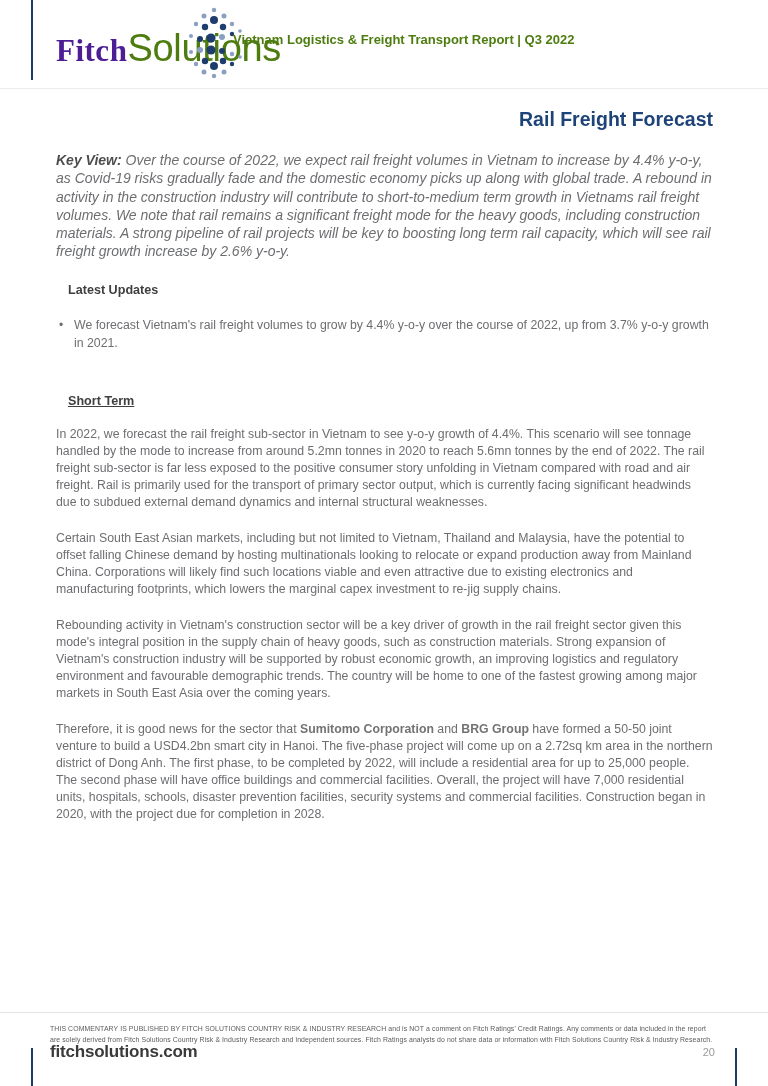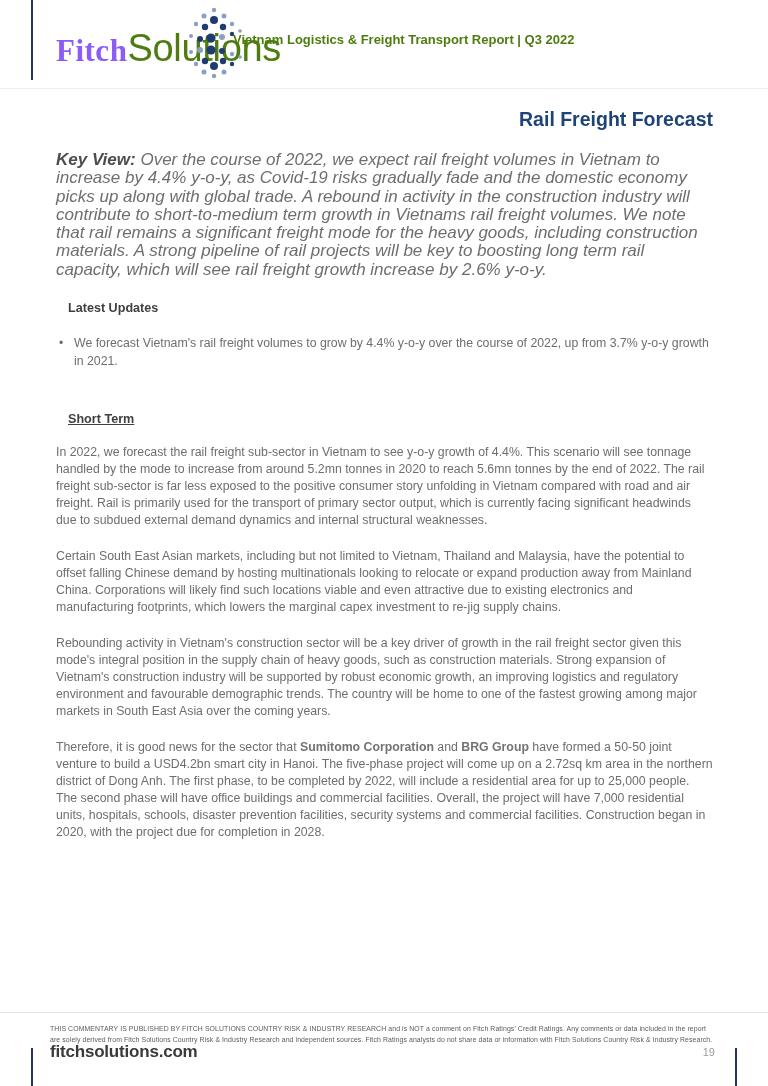"Fitch" .logo-fitch { color: #8b5cf6 -> #4c1d95 }
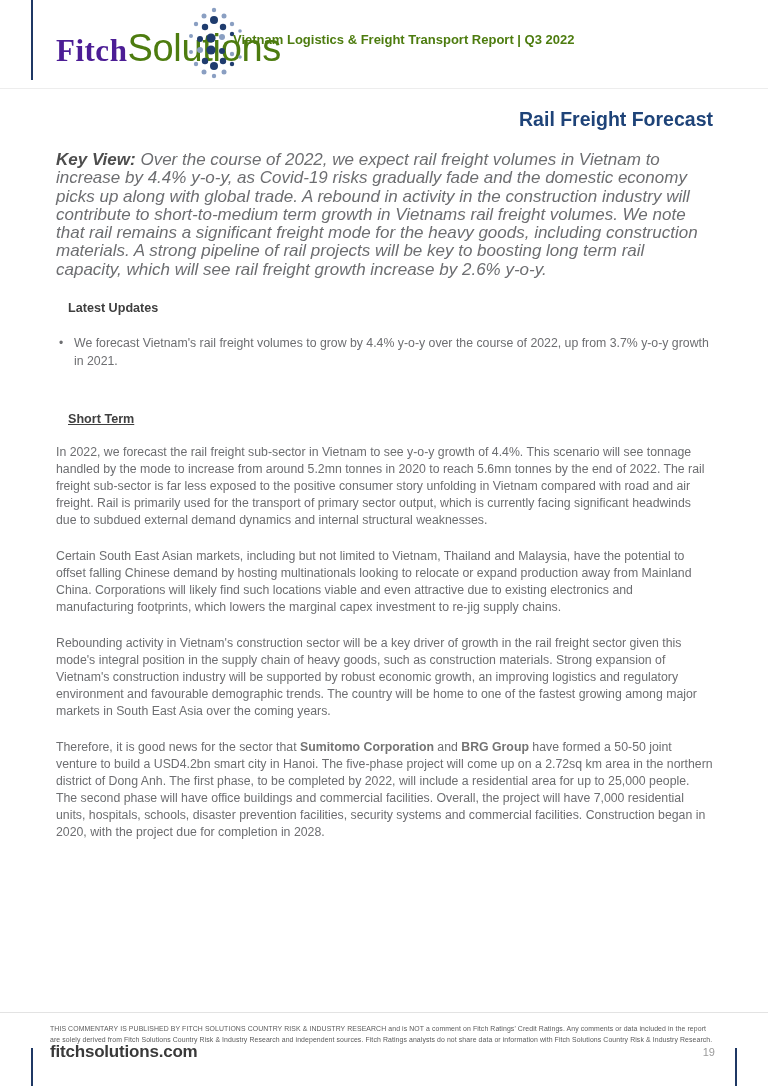"Key View: Over the course" .keyview { font-size: 17px -> 14px }
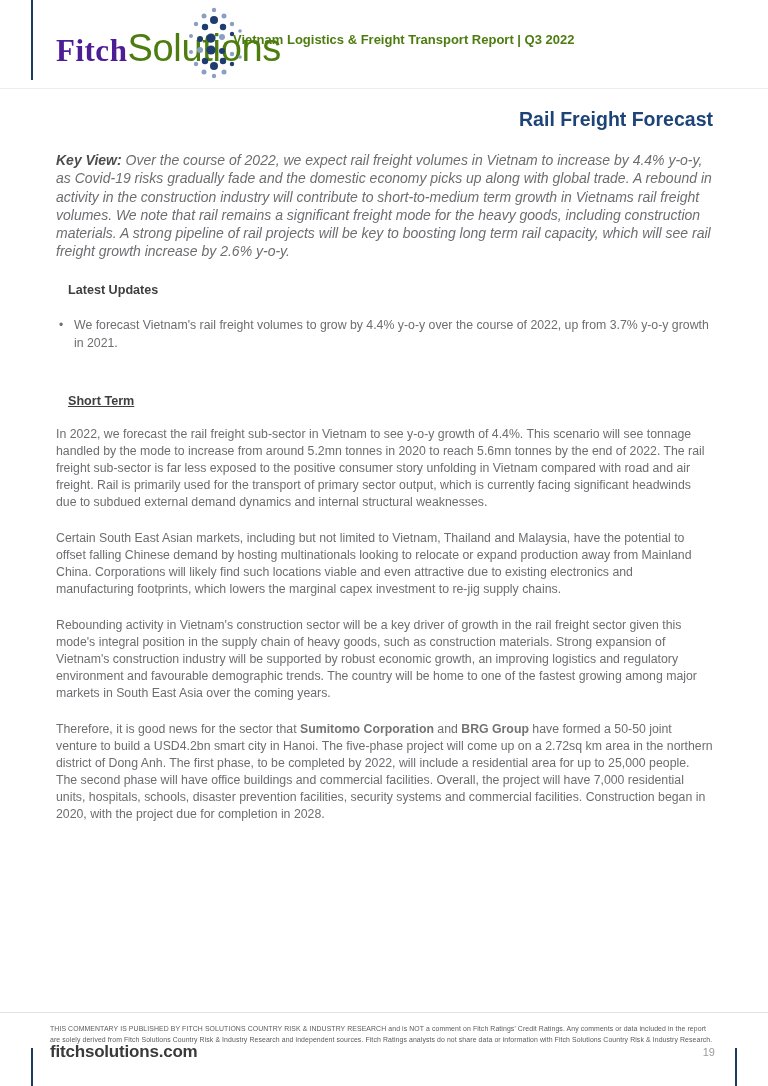"19" div.page-number { text: 19 -> 20 }
